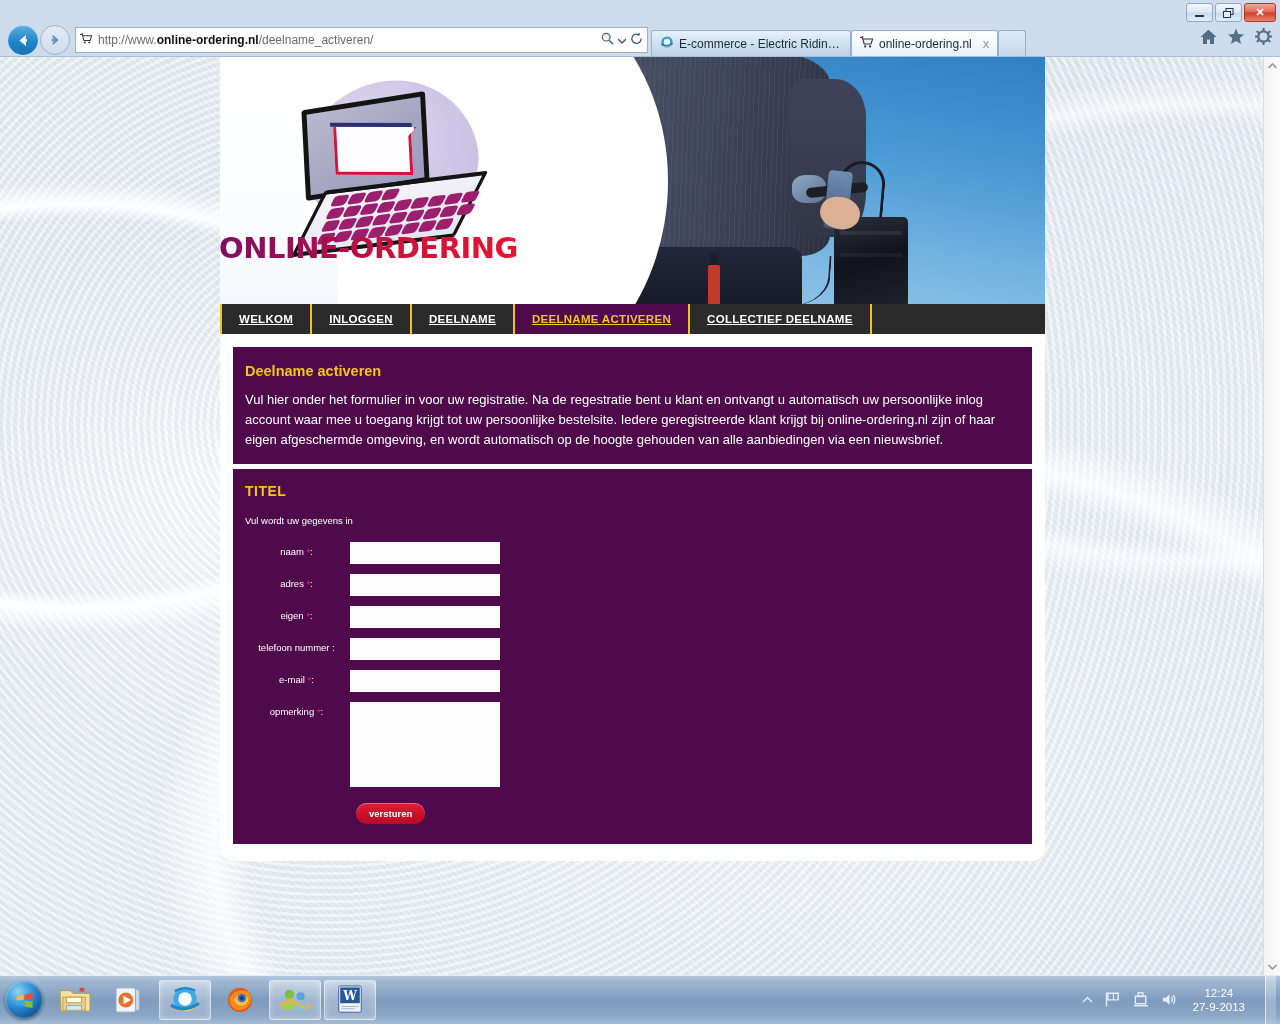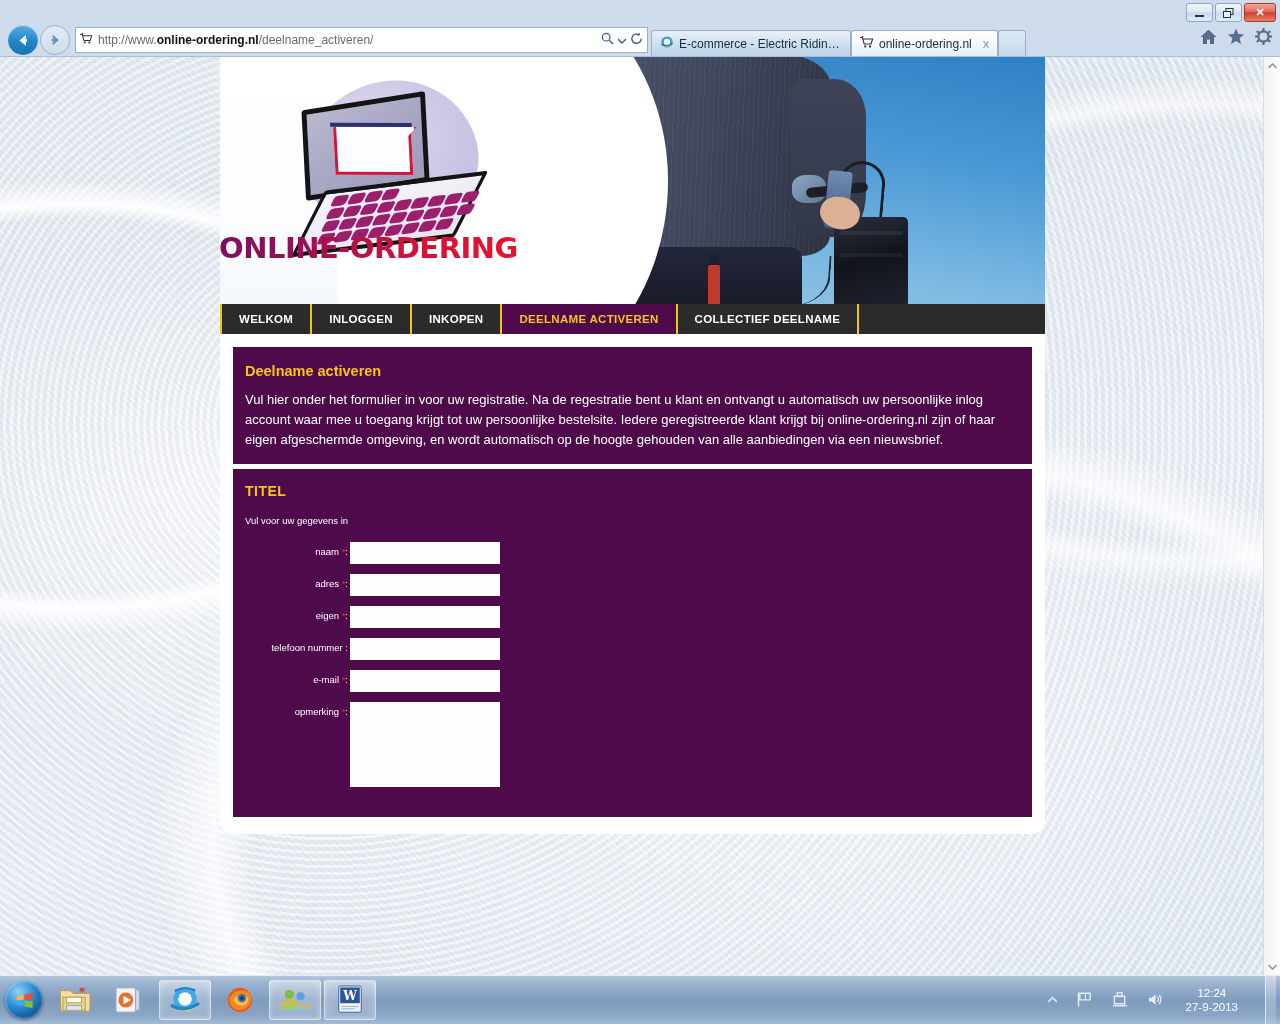"WELKOM" #nav .item { text-decoration: none -> underline }
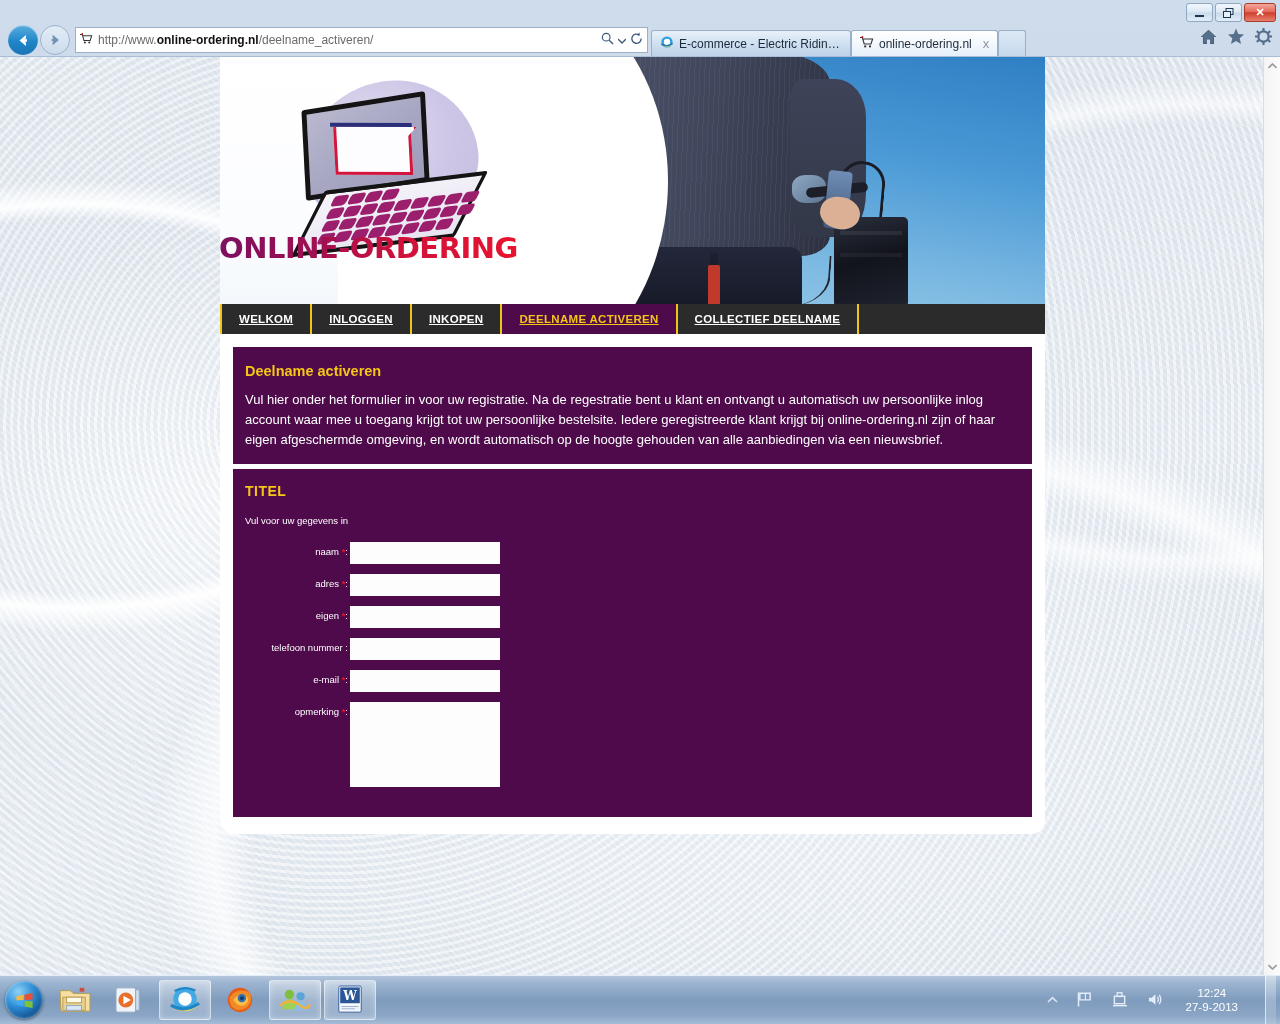"INKOPEN" span { text: INKOPEN -> DEELNAME }
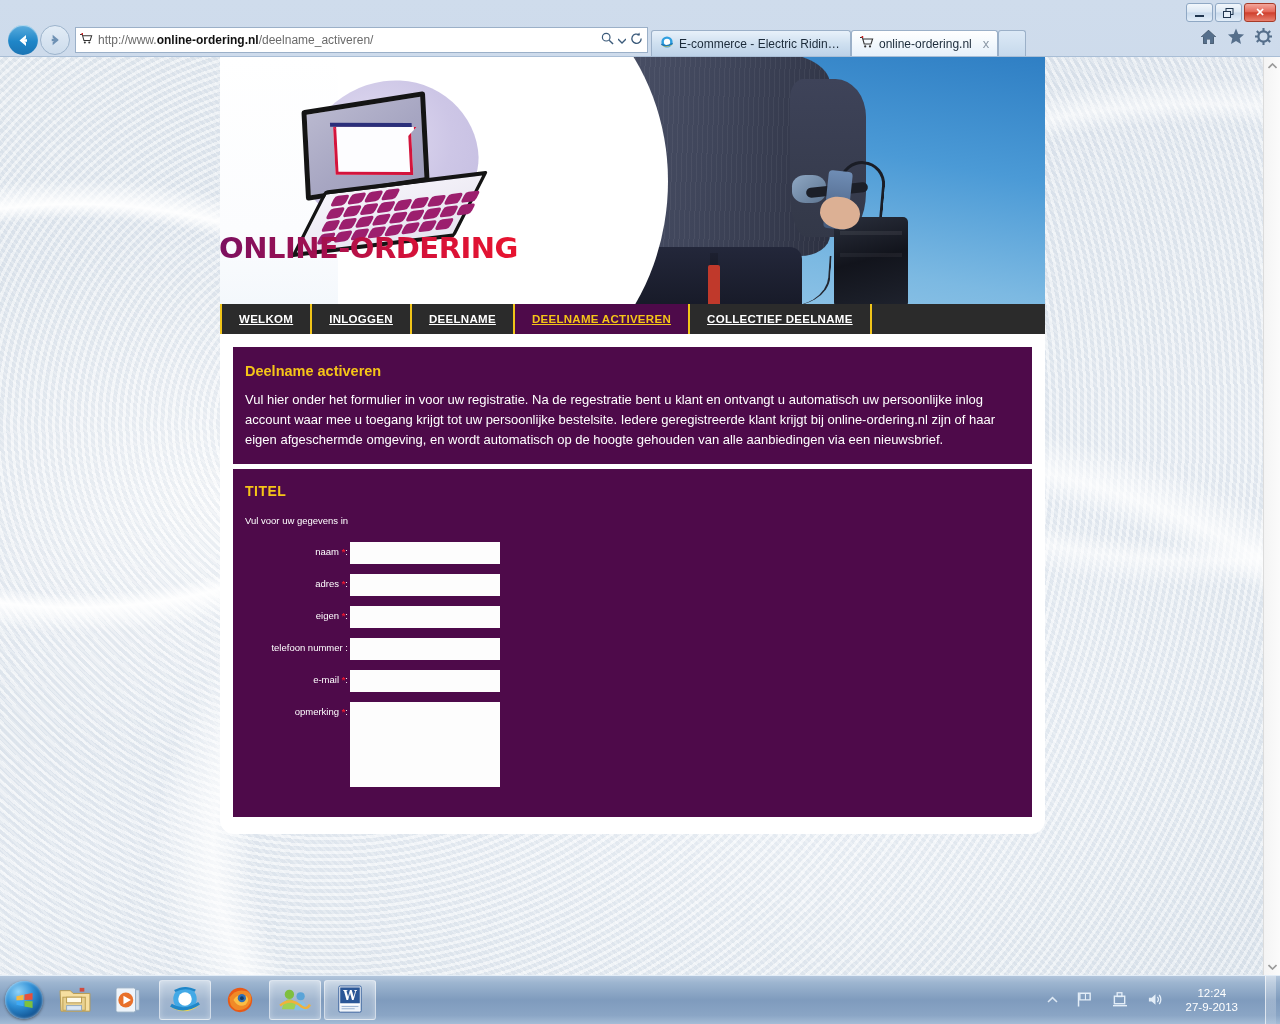"Vul voor uw gegevens in" div.sub { text: voor -> wordt }
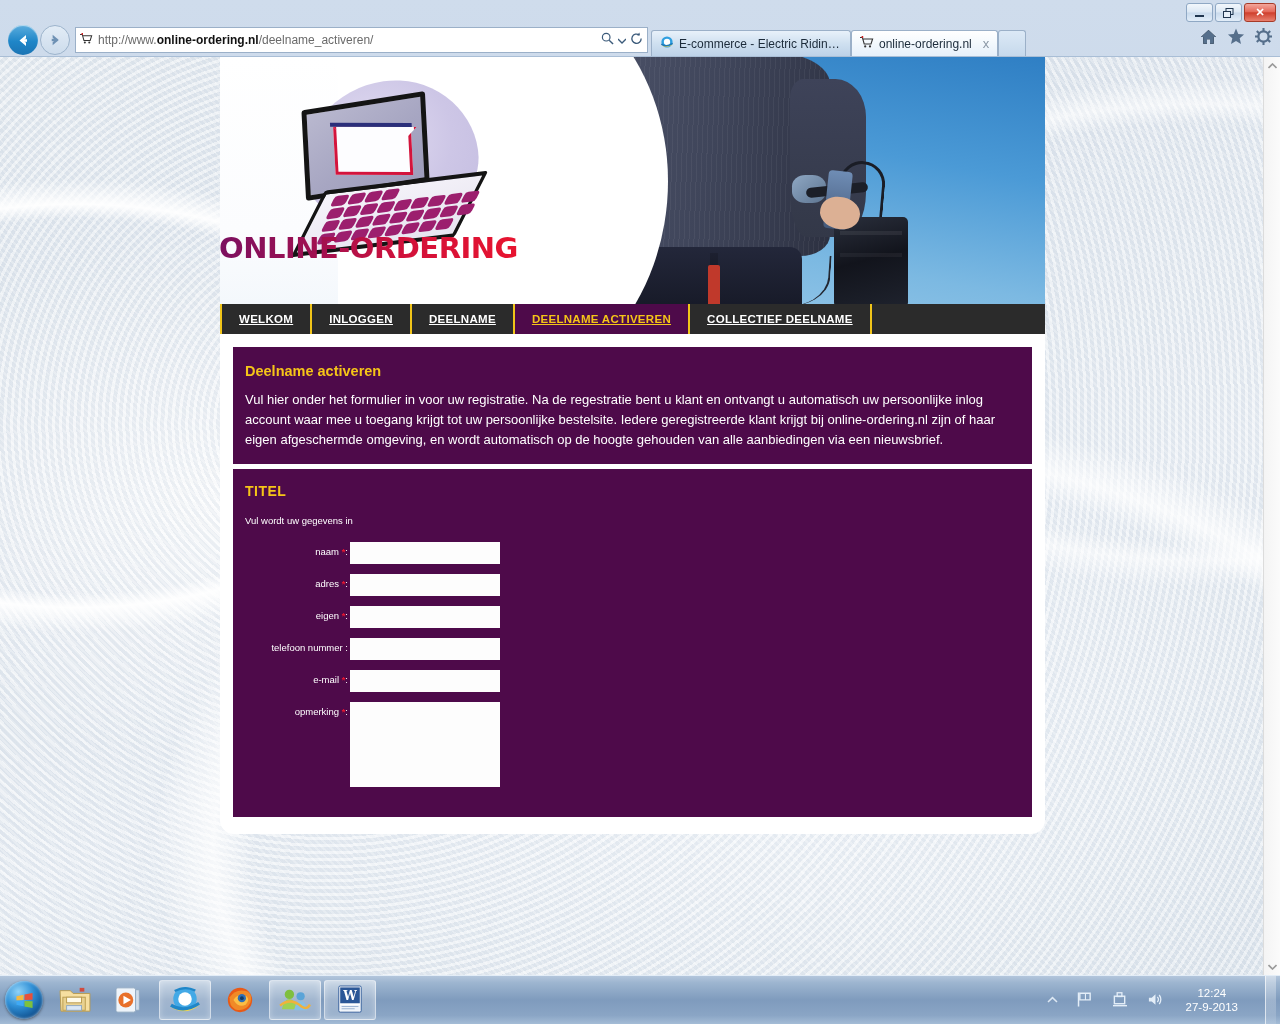"naam *:" .frow .lbl { text-align: right -> center }
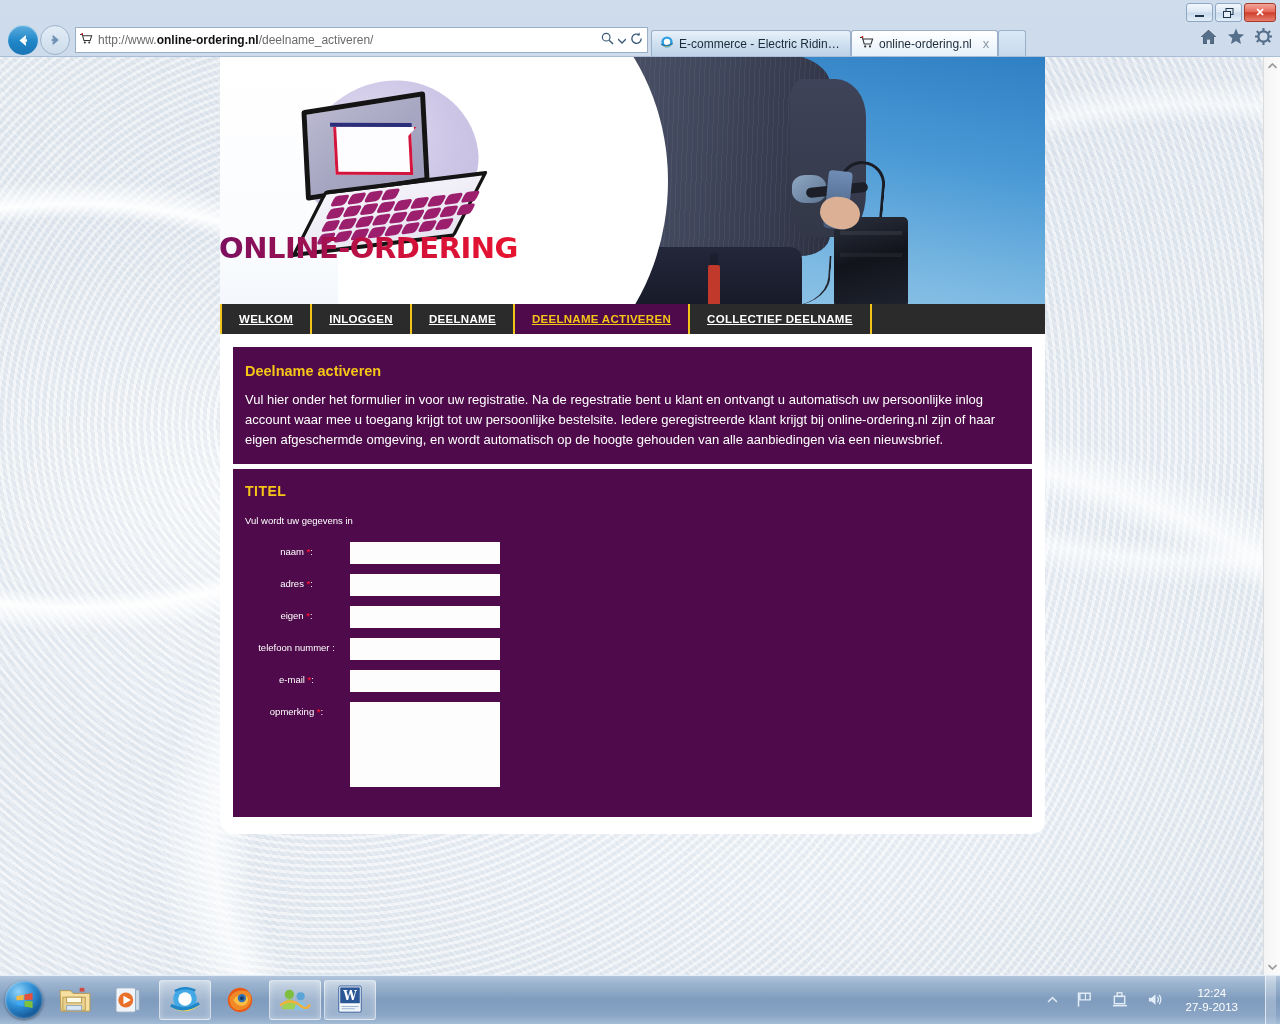"versturen" div { html: none -> <div> <div></div> <button>versturen</button> </div> }
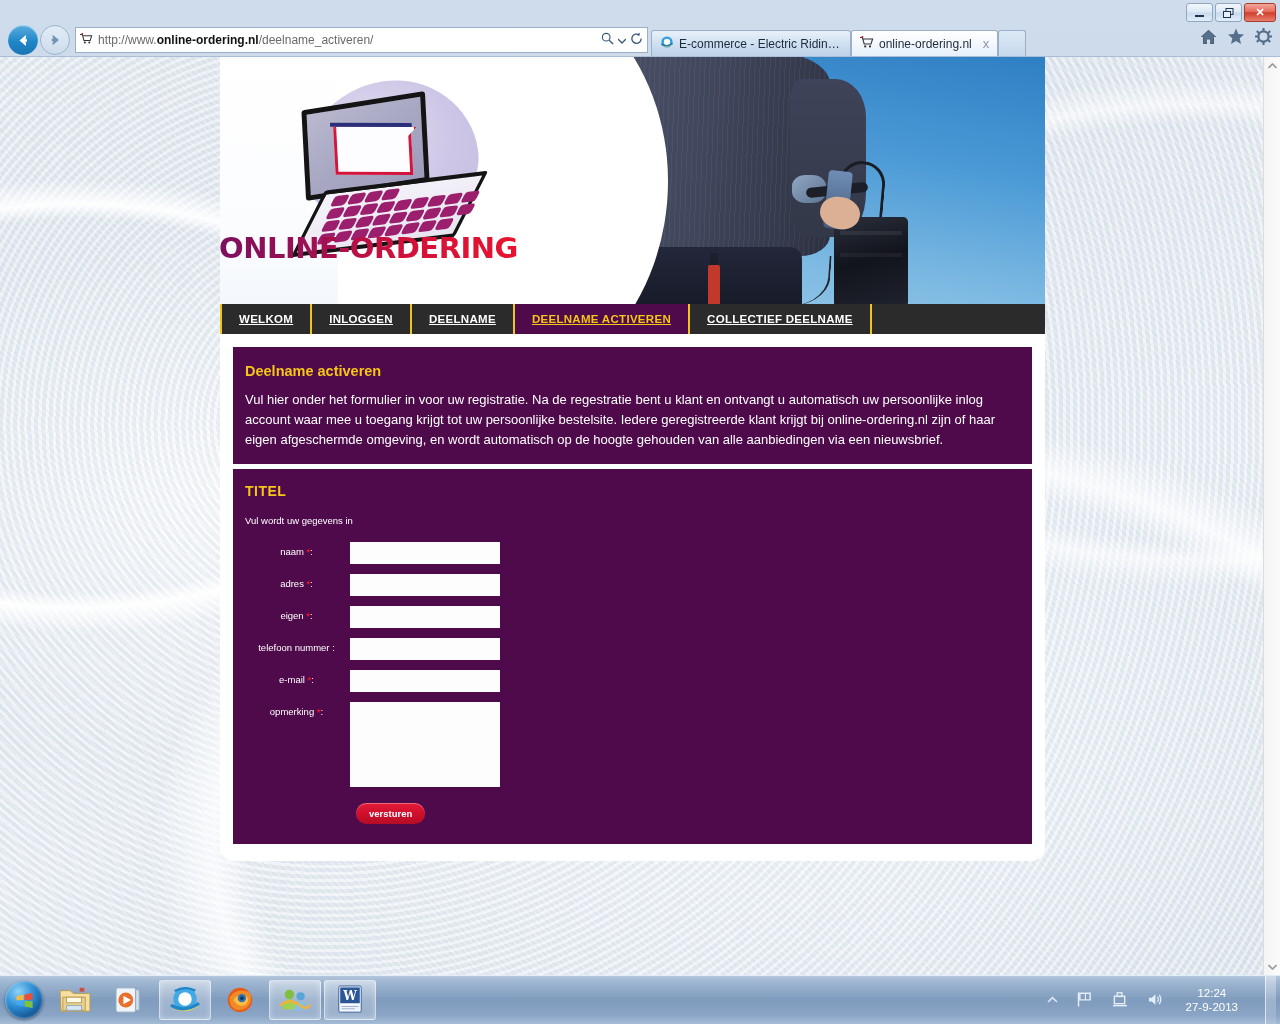"12:24" #tray { gap: 19px -> 12px }
